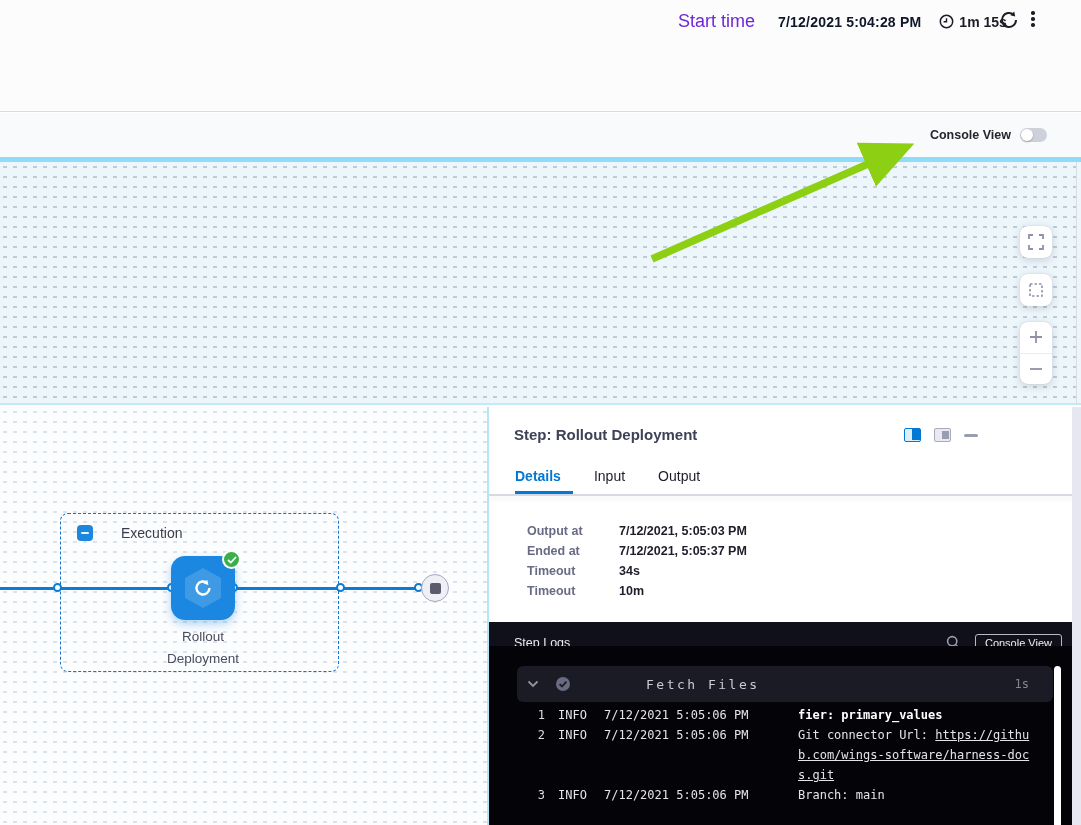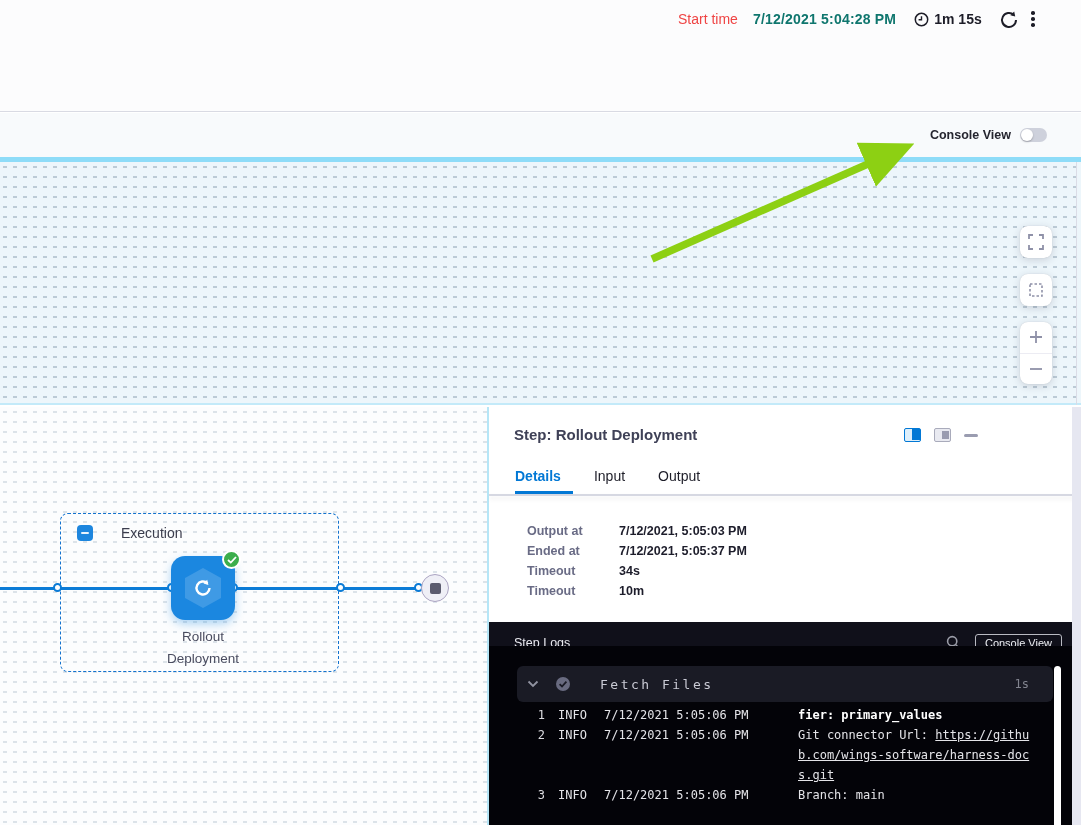"Start time" .lbl-muted { color: #ef4444 -> #6d28d9; font-size: 14px -> 18px }
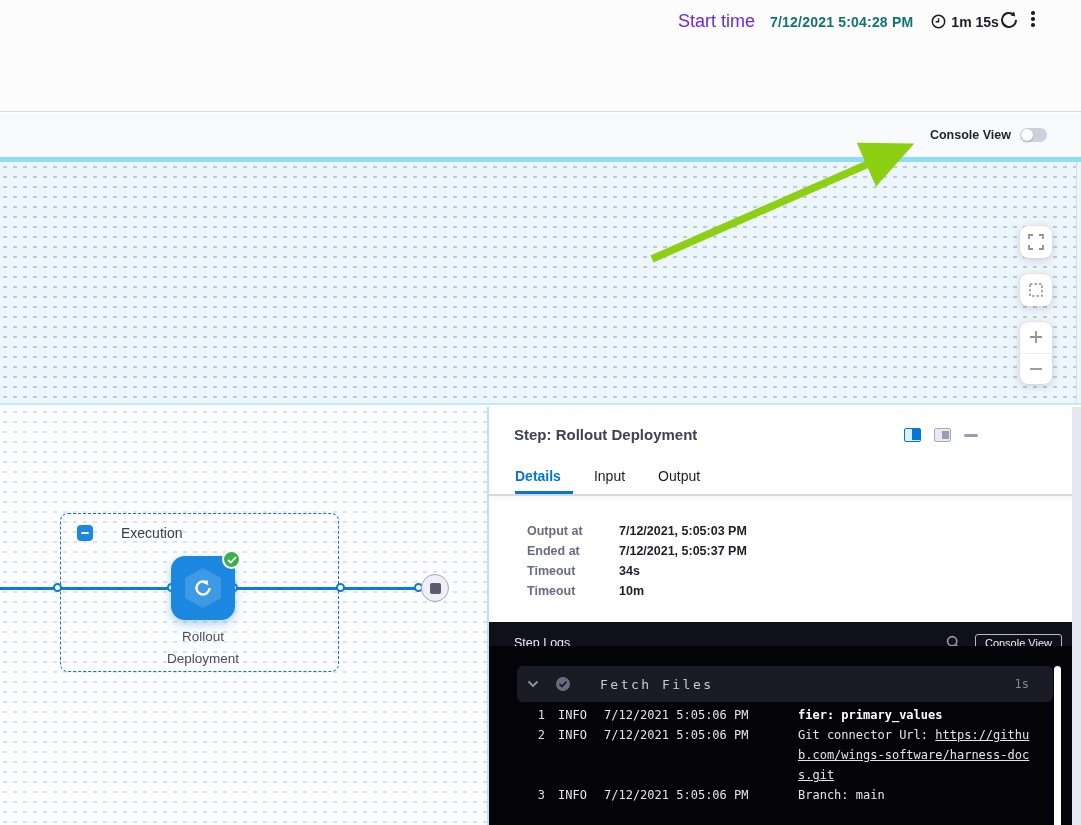"7/12/2021 5:04:28 PM" .time-value { color: #0f766e -> #0f172a; margin-left: 15px -> 23px }
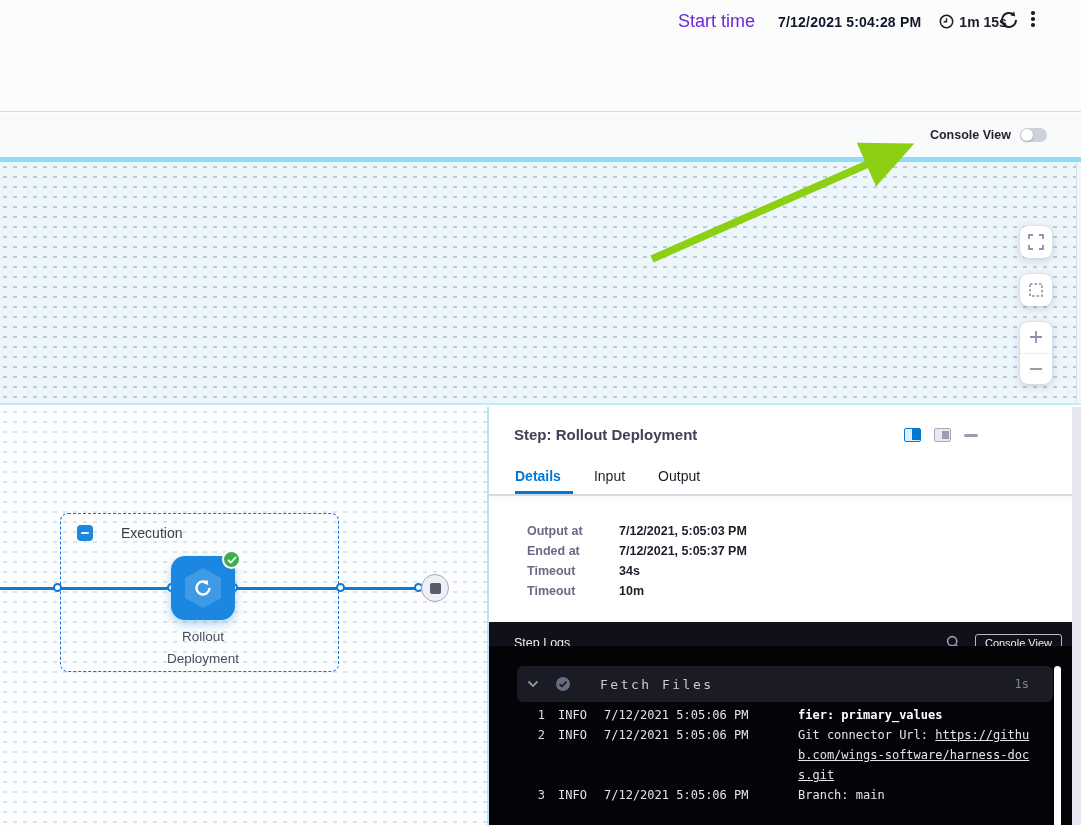"Fetch Files" .log-section-header { padding-left: none -> 46px }
